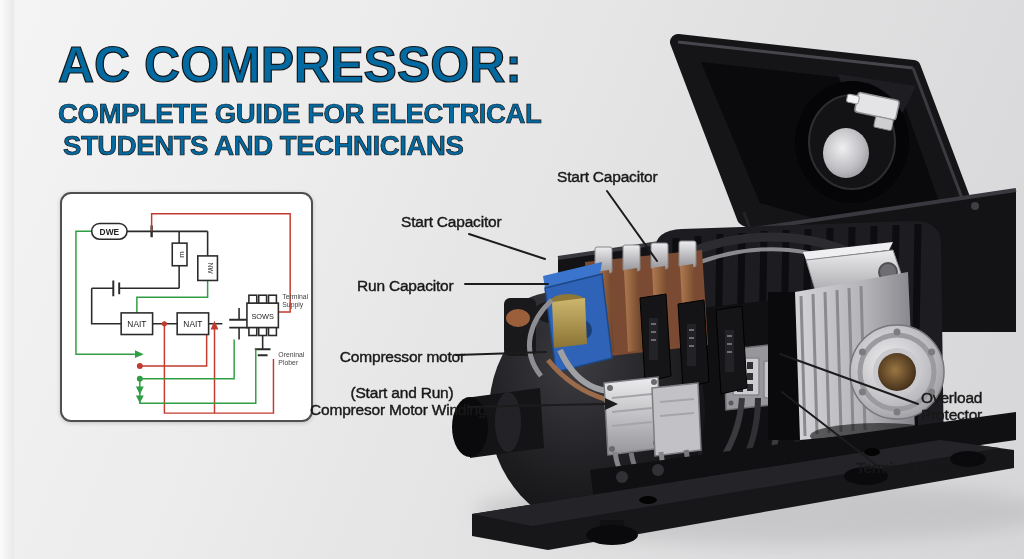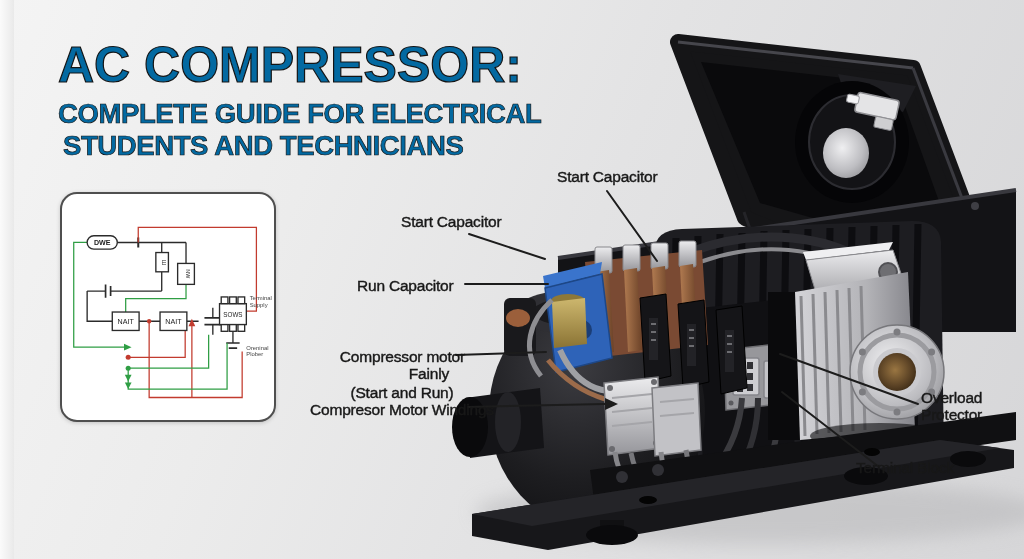"DWE" #schematic-panel { border-radius: 17px -> 11px; width: 216px -> 253px }
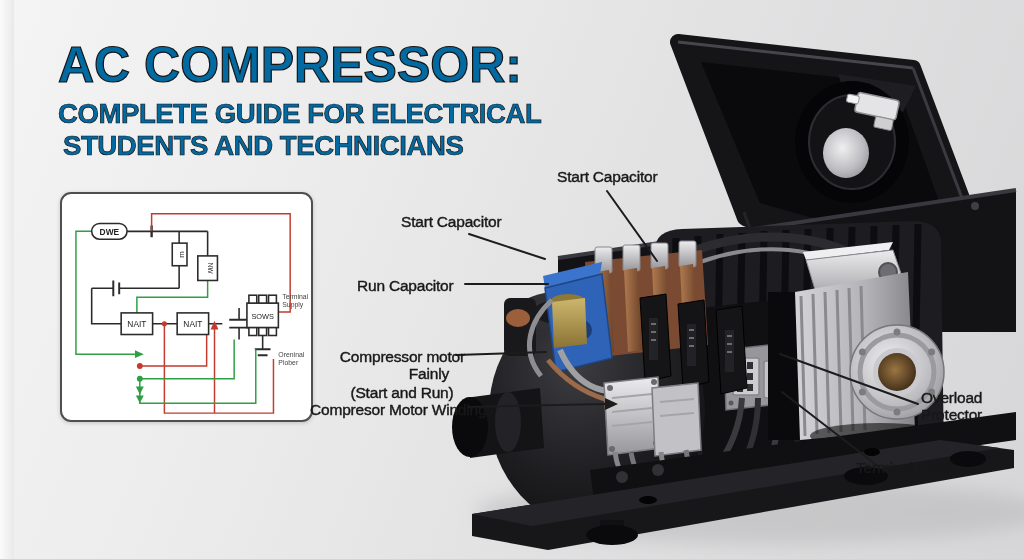"Fainly" div { html: <div>Fainly</div> -> none }
